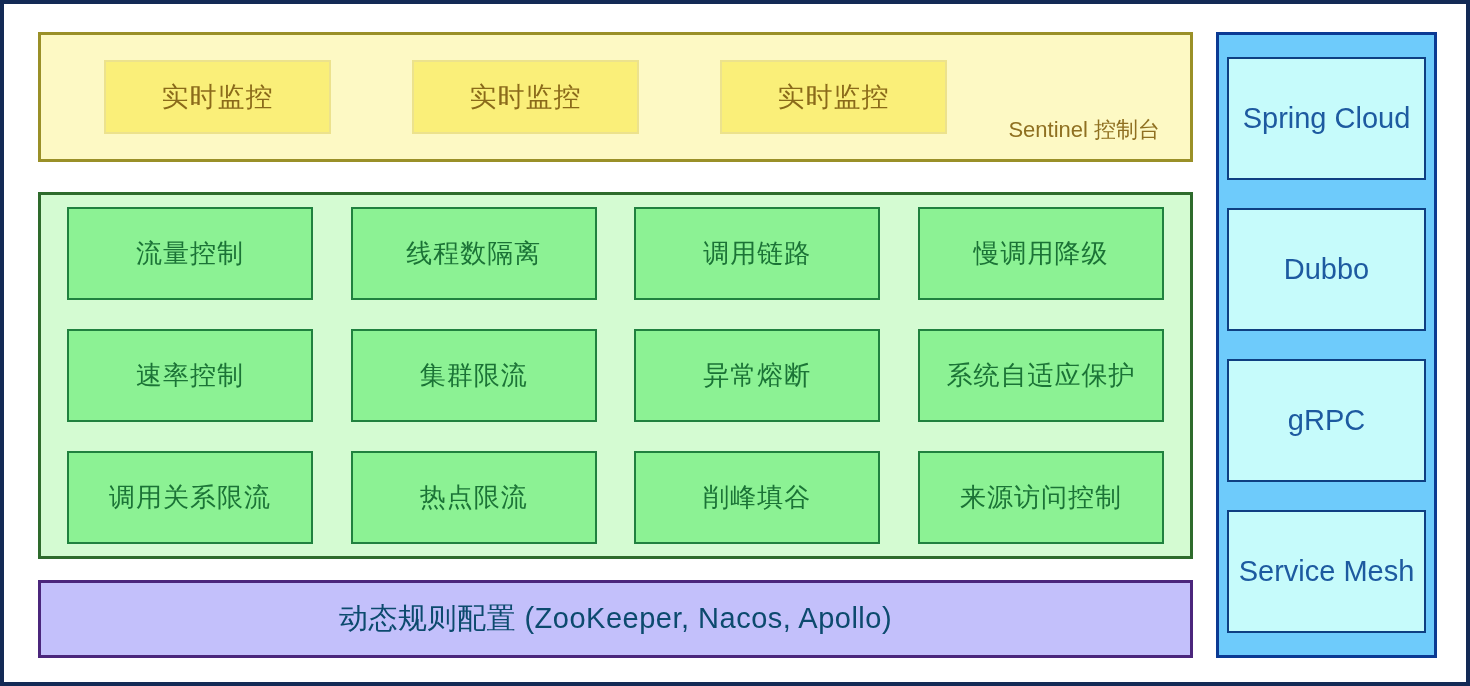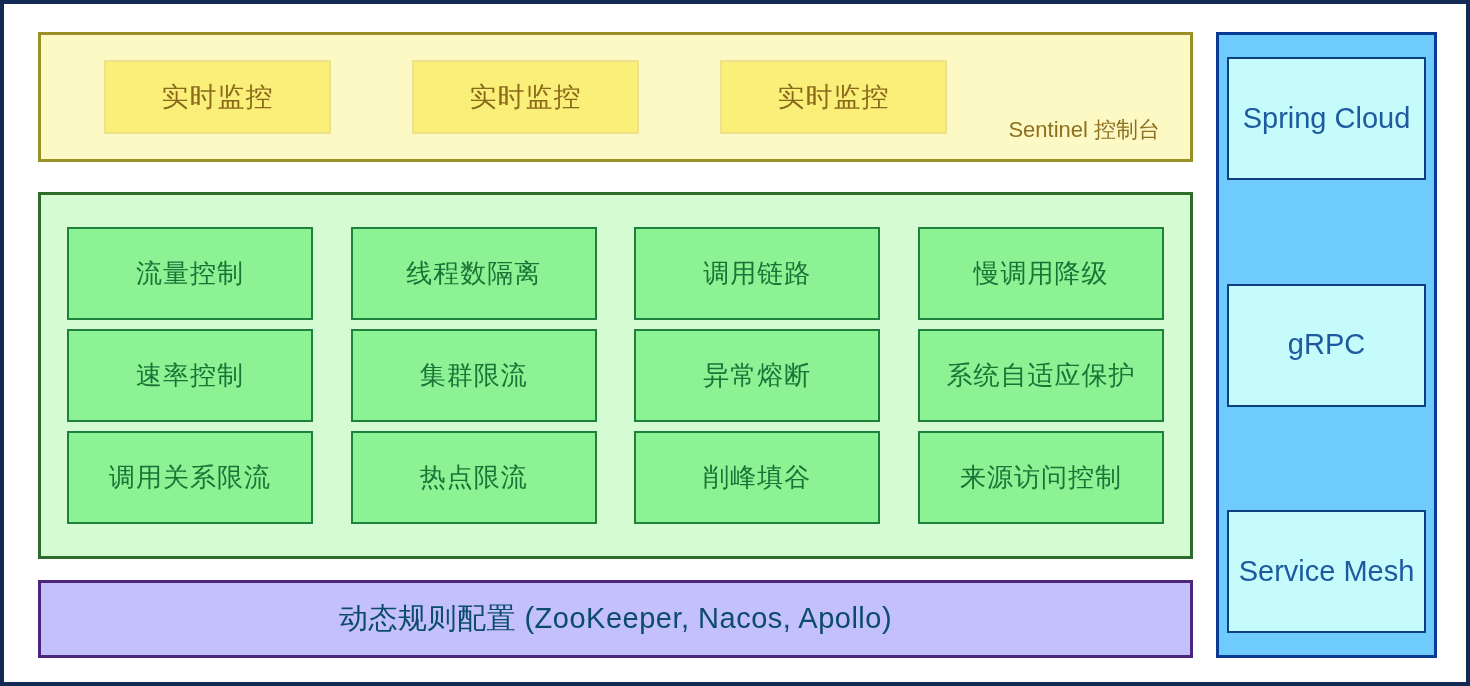"流量控制" #core-panel { padding: 32px 26px -> 12px 26px }
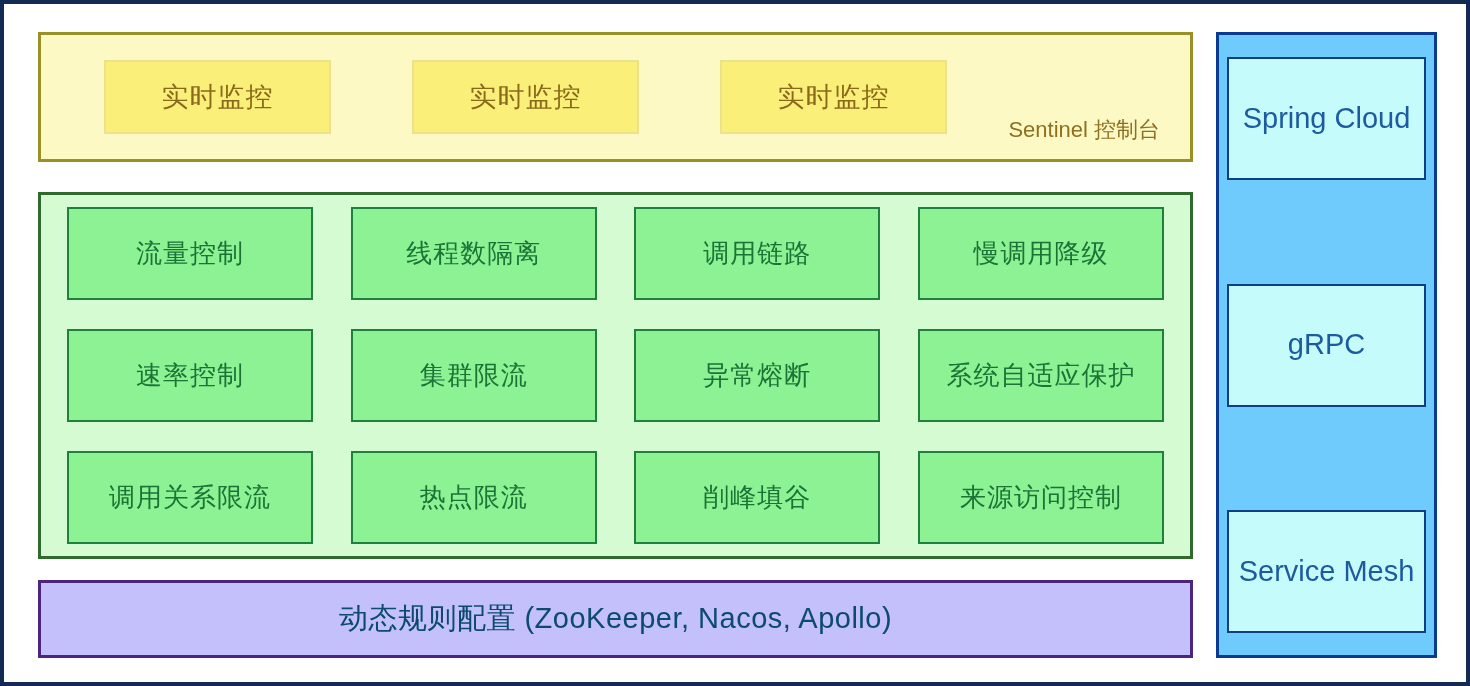"Dubbo" div.adapter-card { html: none -> <div> <span>Dubbo</span> </div> }
